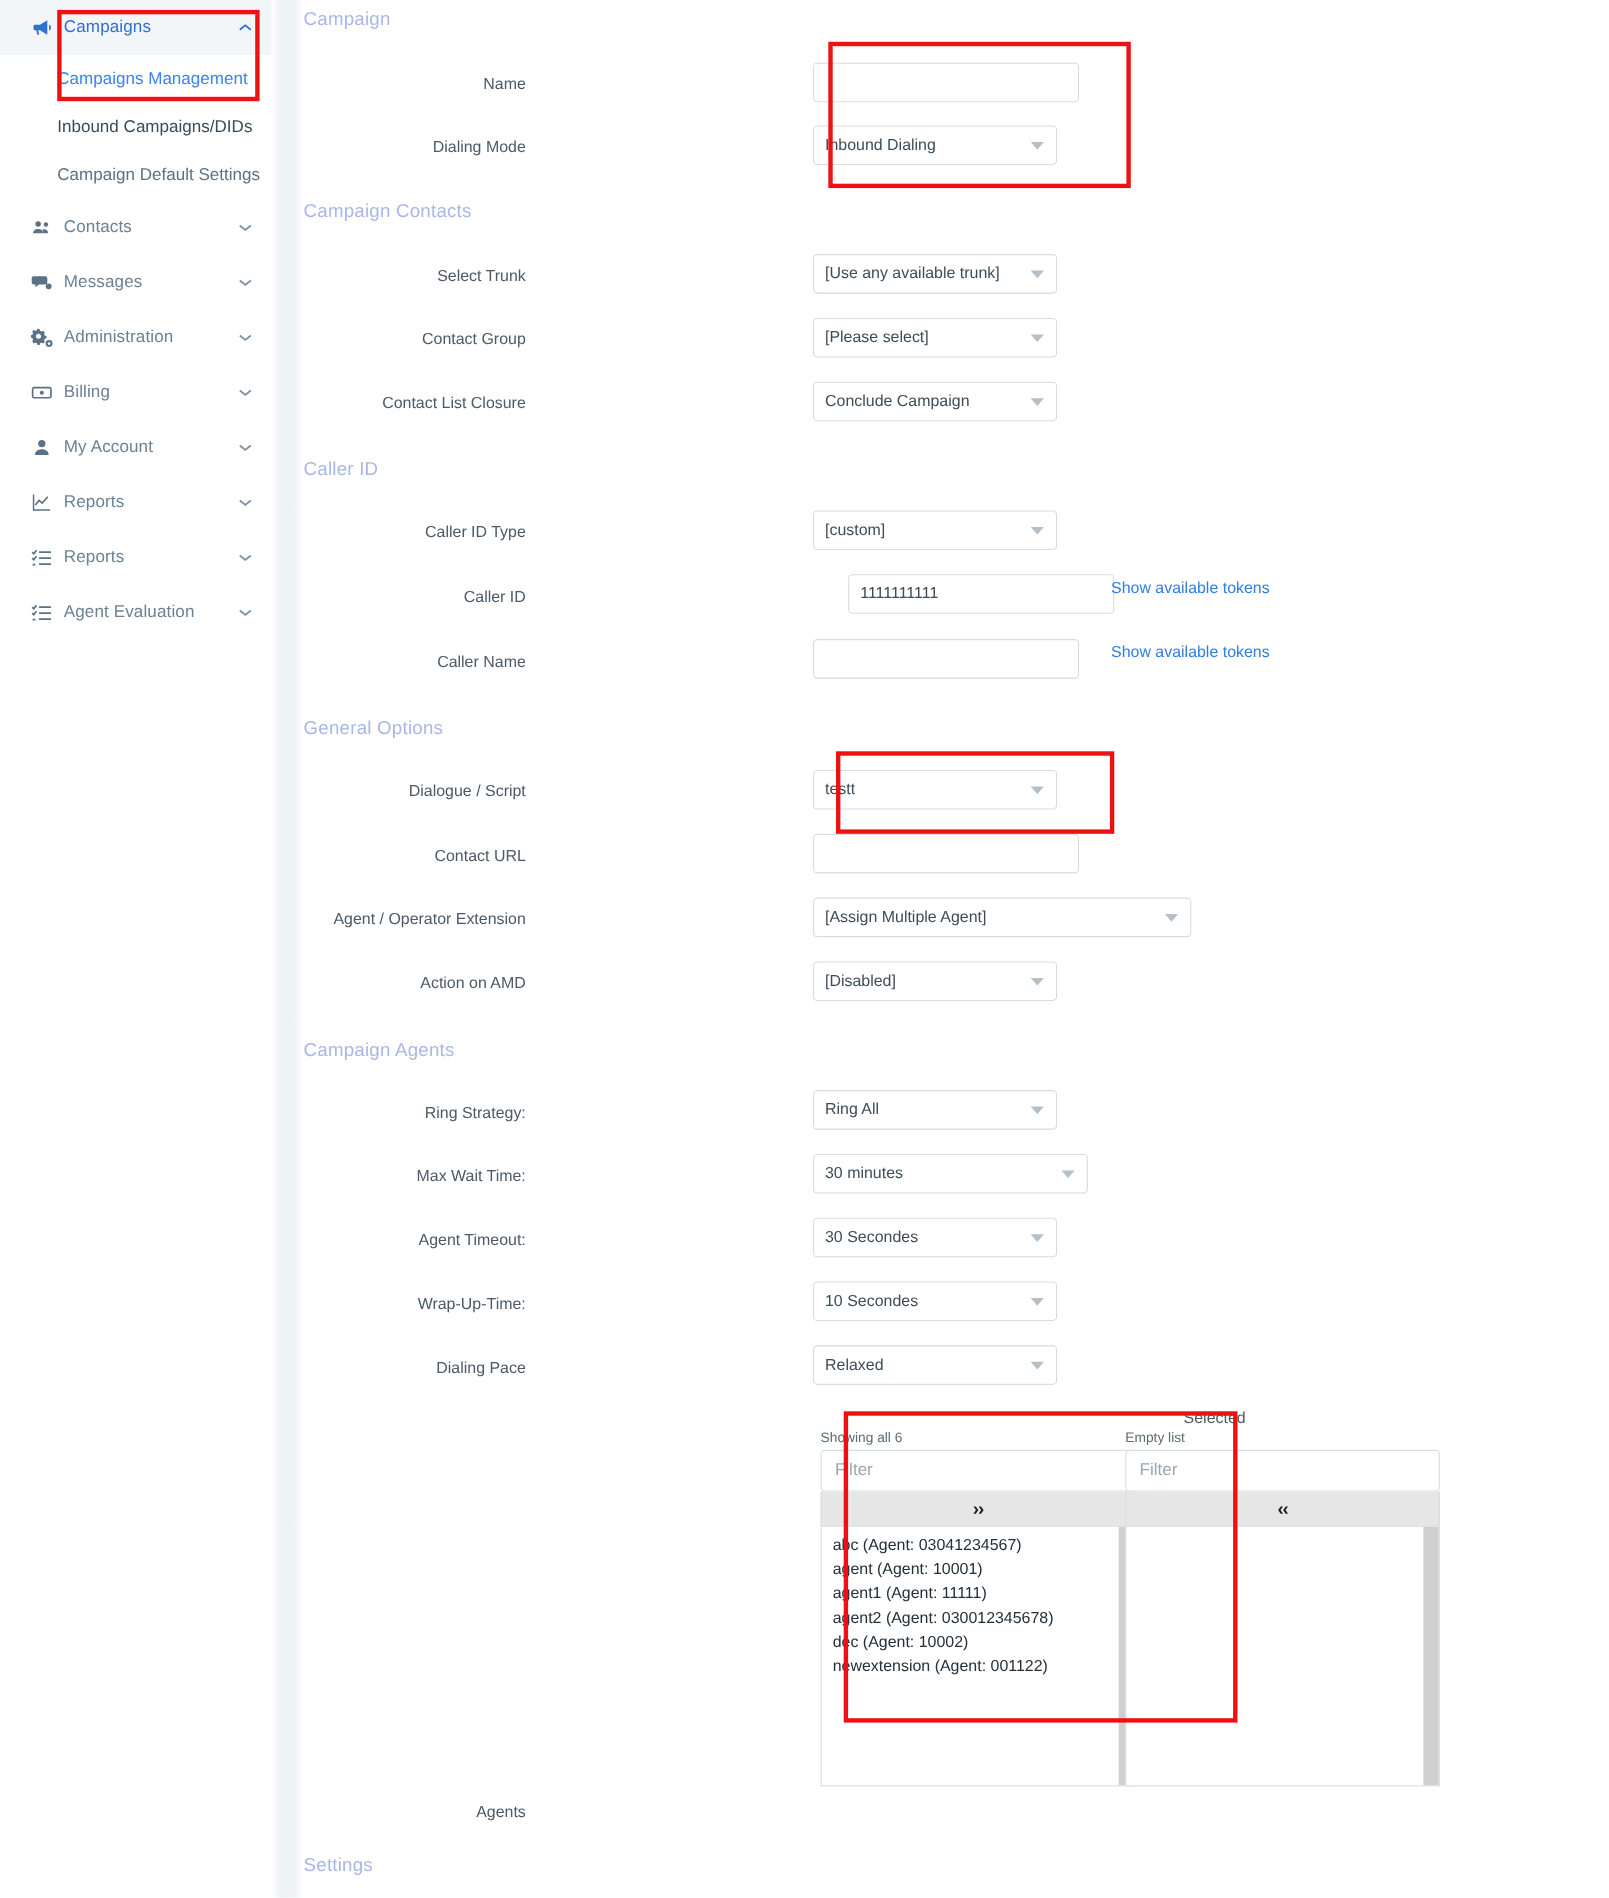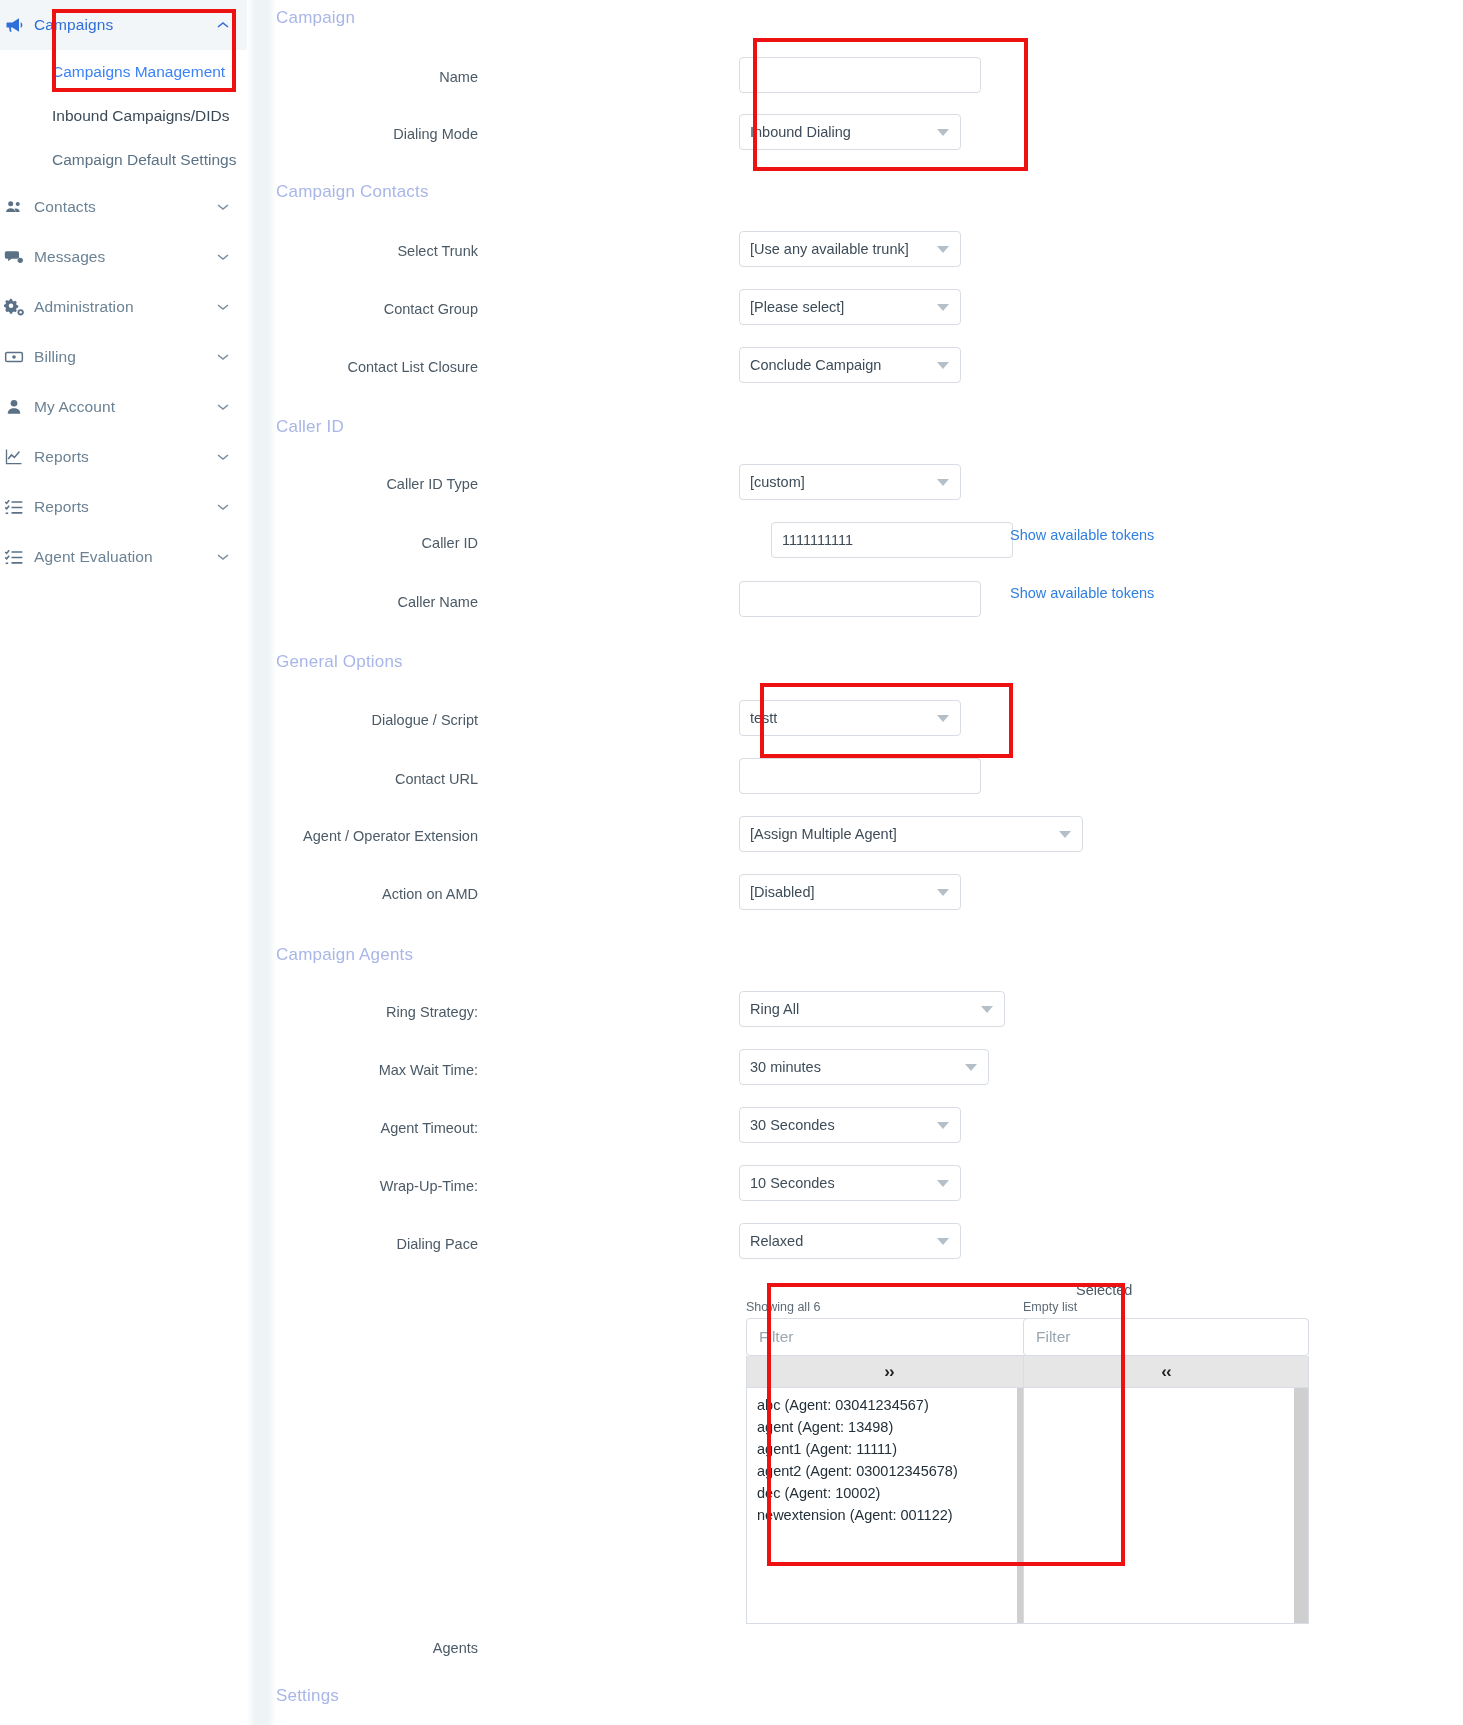"Campaigns" .nav-row { padding-left: 4px -> 28px }
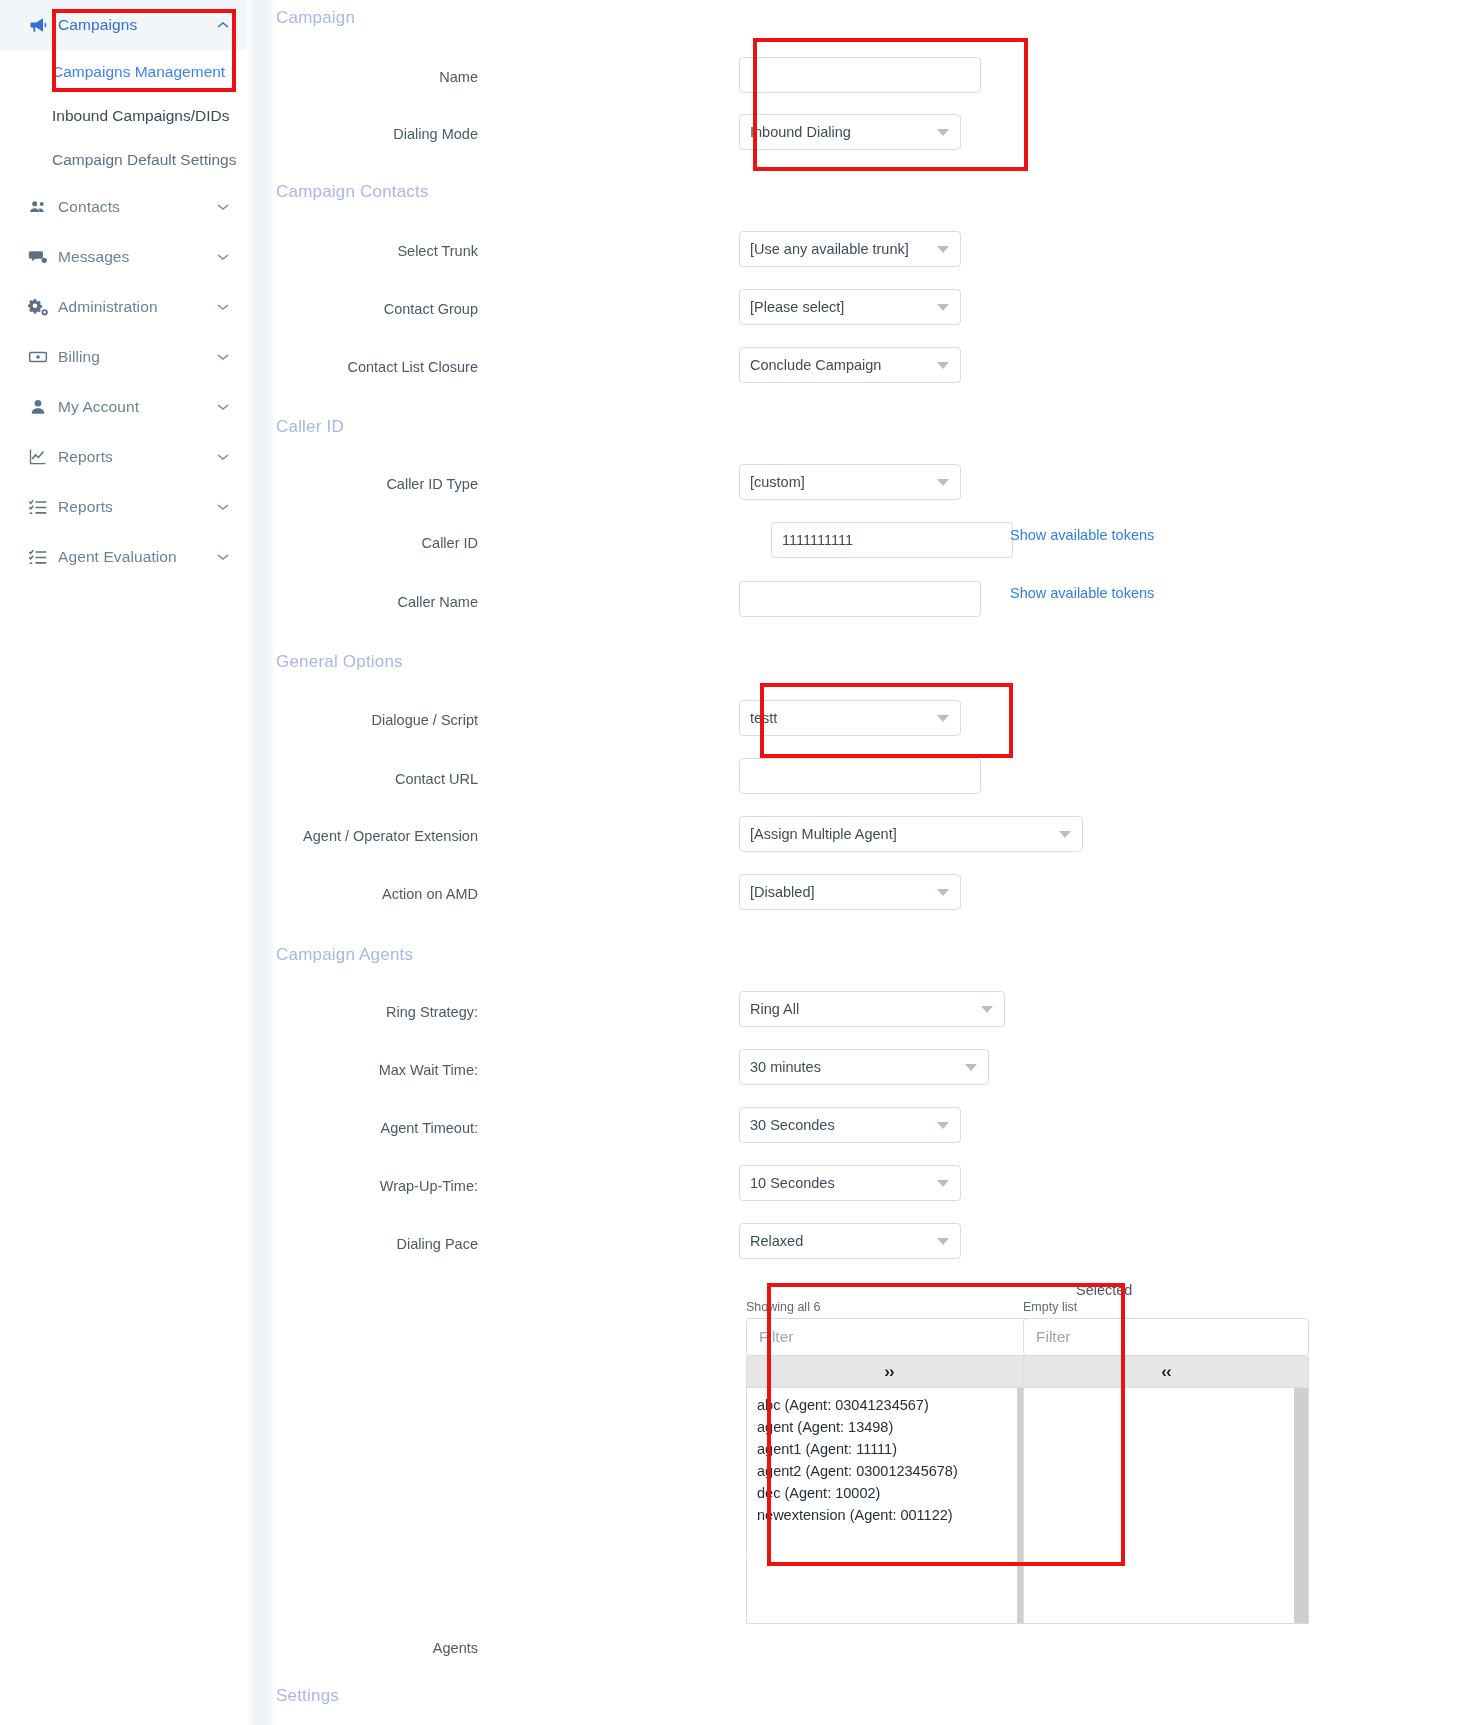"Ring All" div.ctrl { width: 266px -> 222px }
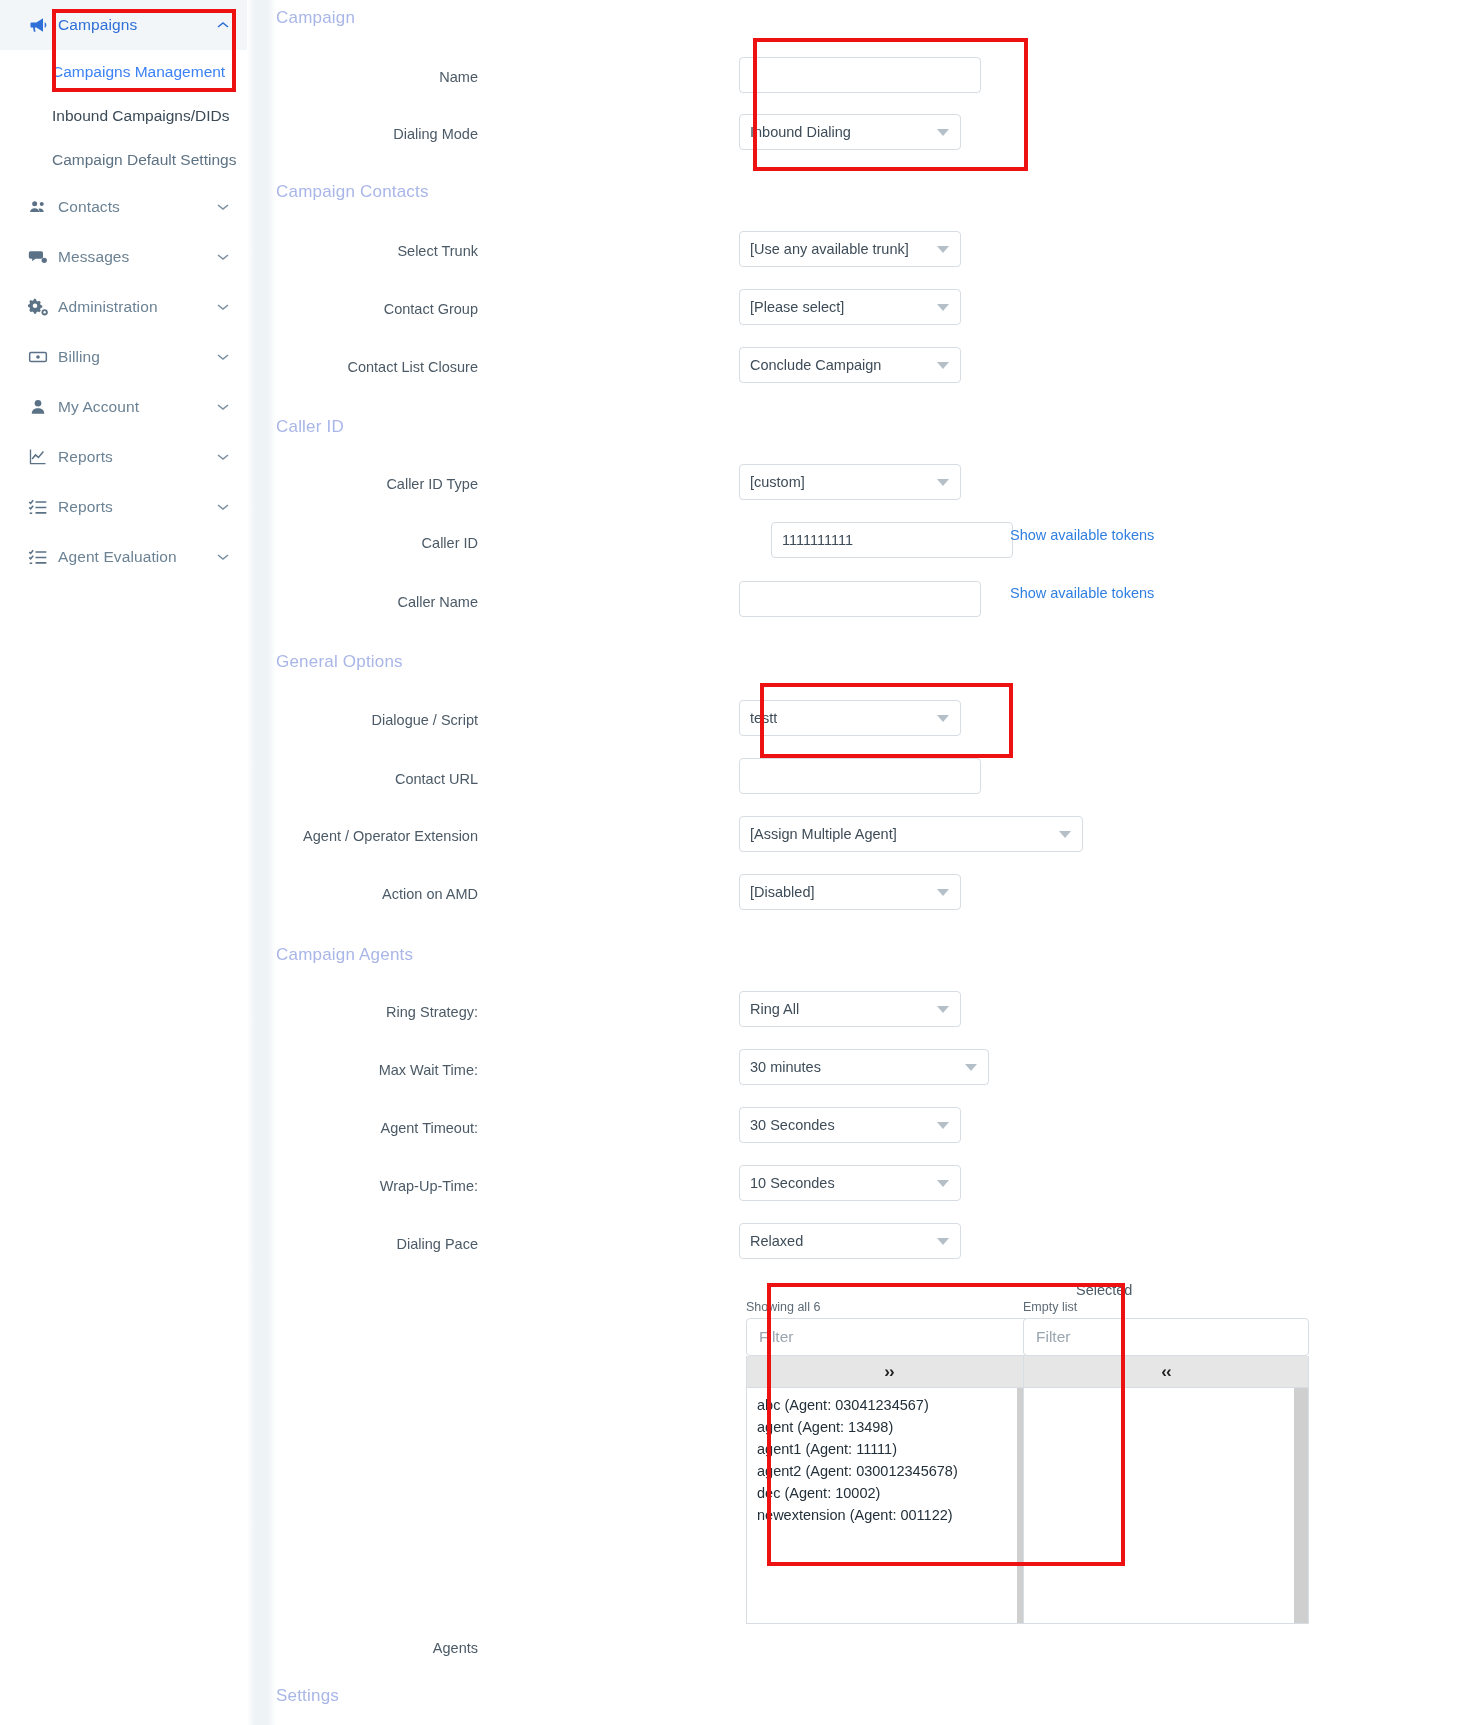"agent (Agent: 13498)" div.dl-item { text: 13498 -> 10001 }
